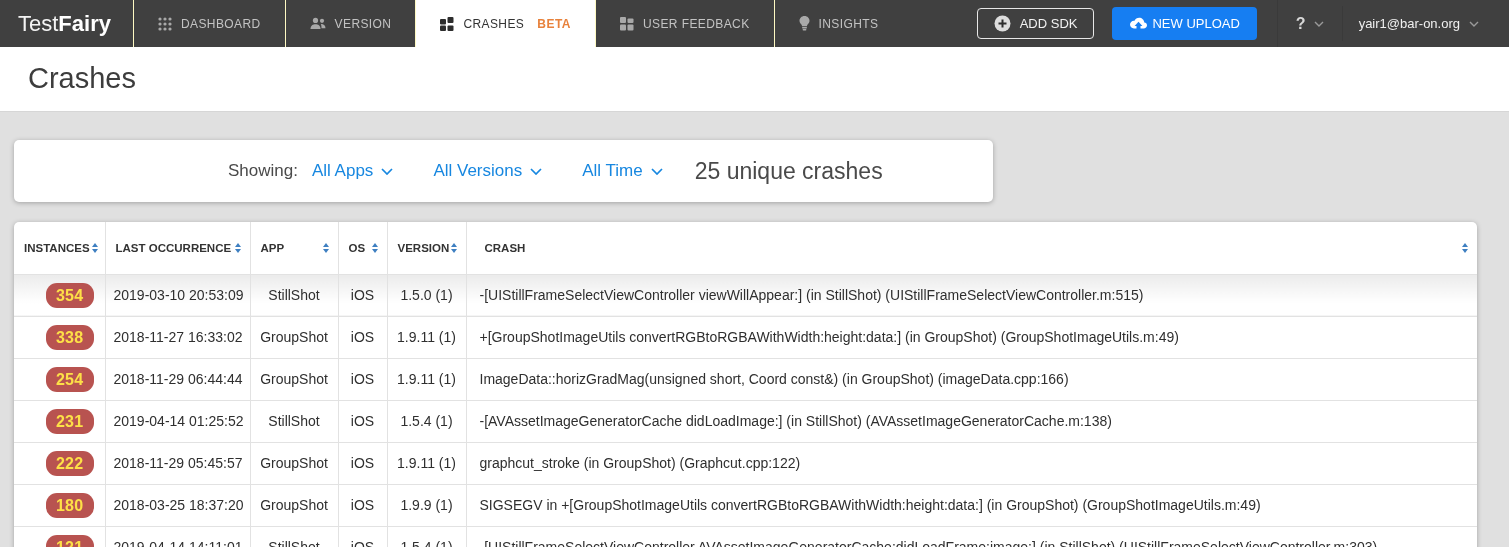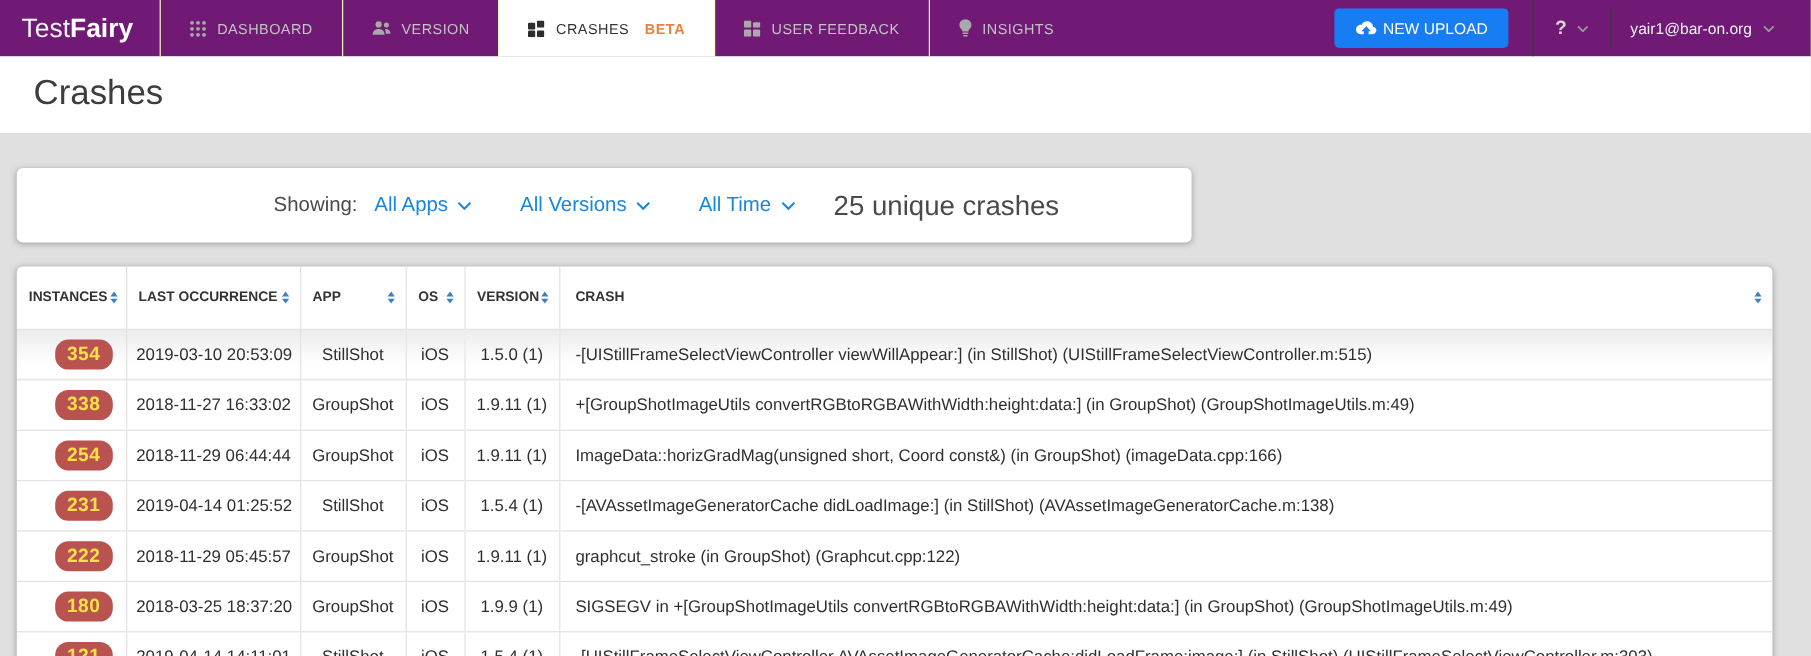"Test" .topnav { background: #701a75 -> #404040 }
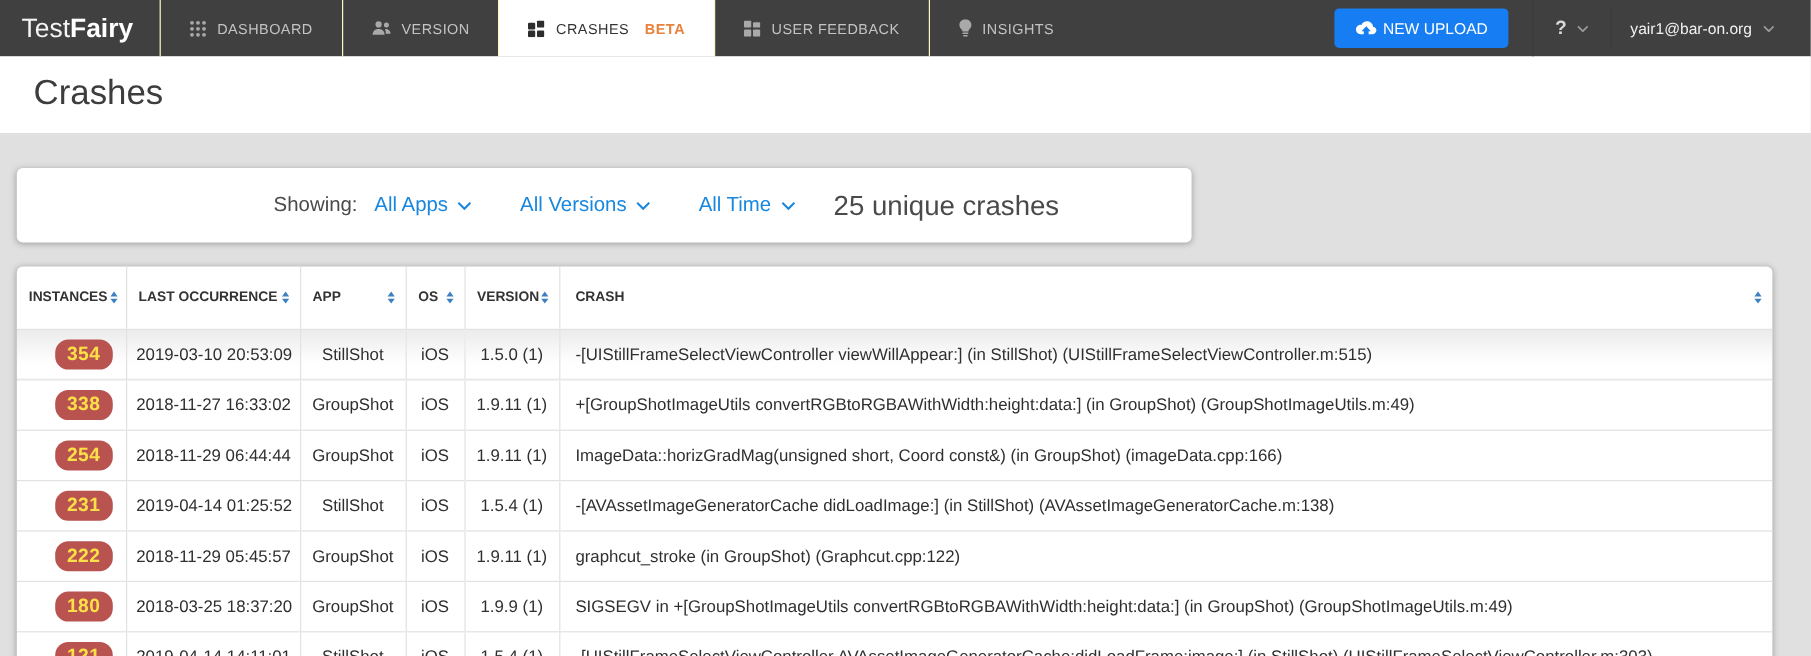"ADD SDK" button.btn-addsdk { html: none -> <button> <span> <svg> <circle></circle> <path></path> </svg> </span> <span>ADD SDK</span> </button> }
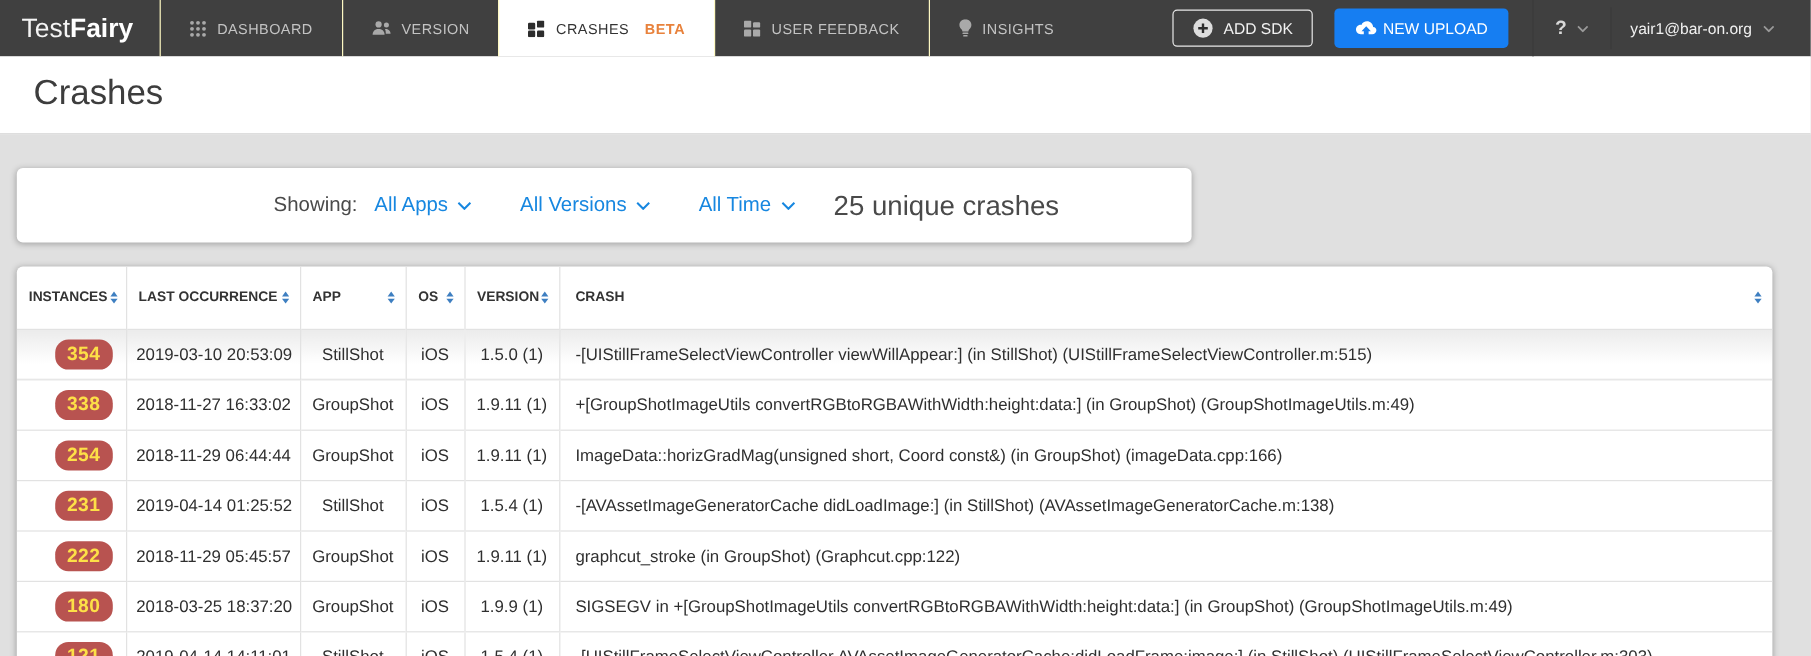"CRASH" th:last-child { padding-left: 13px -> 18px }
